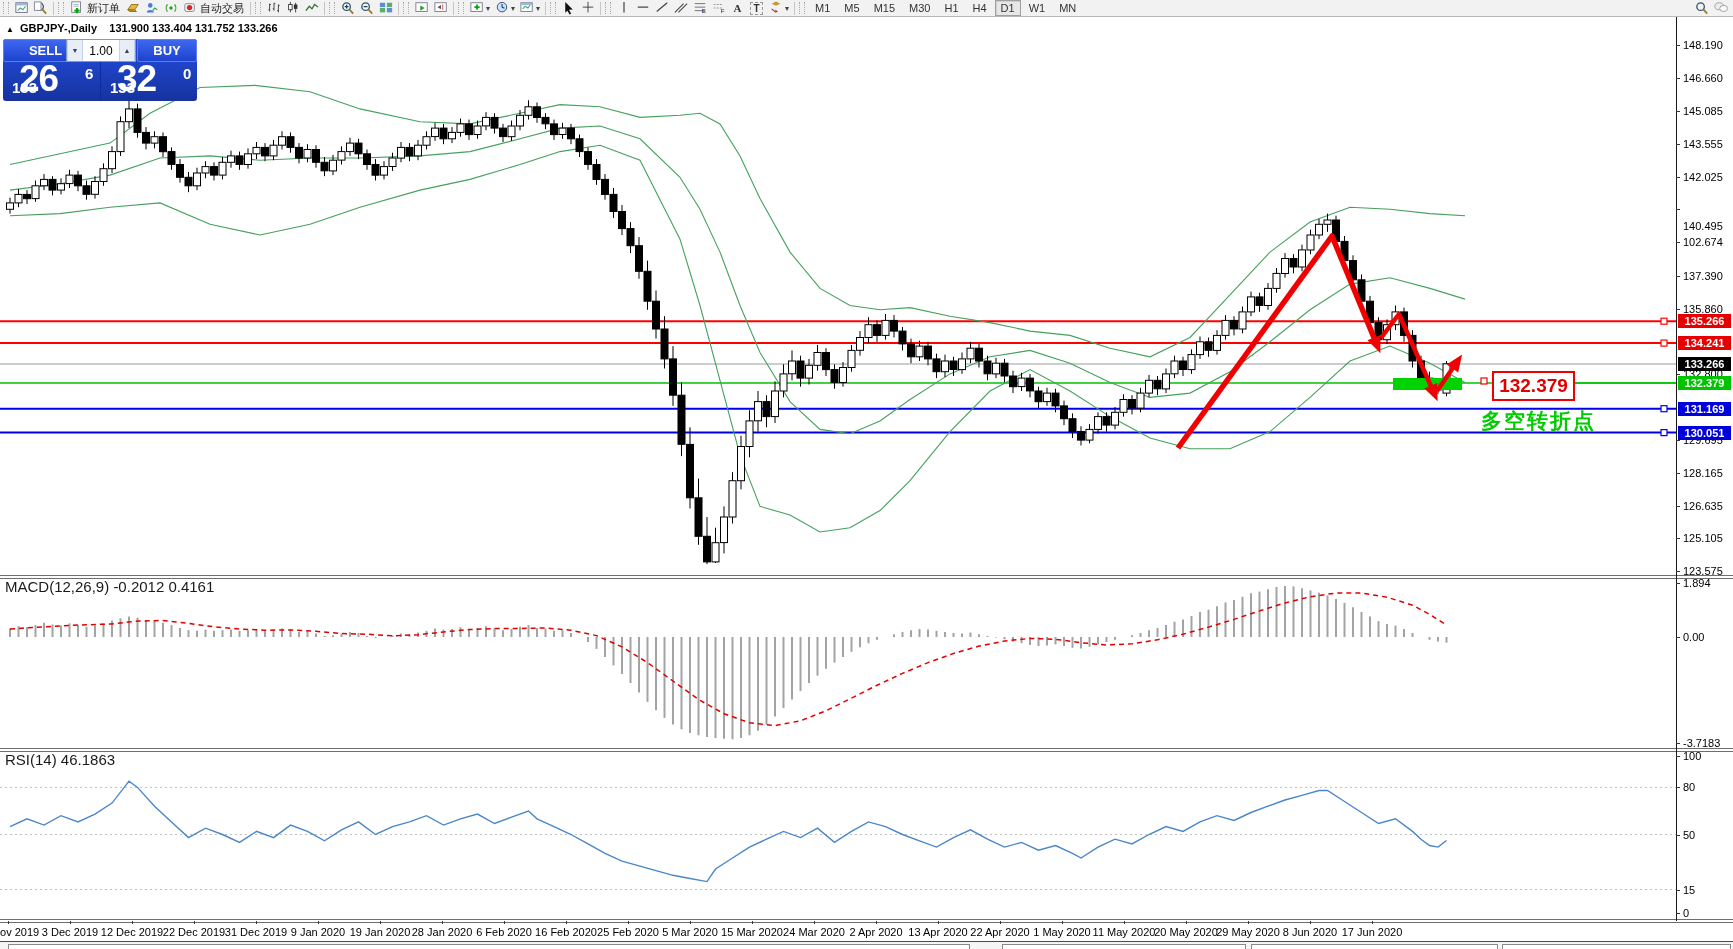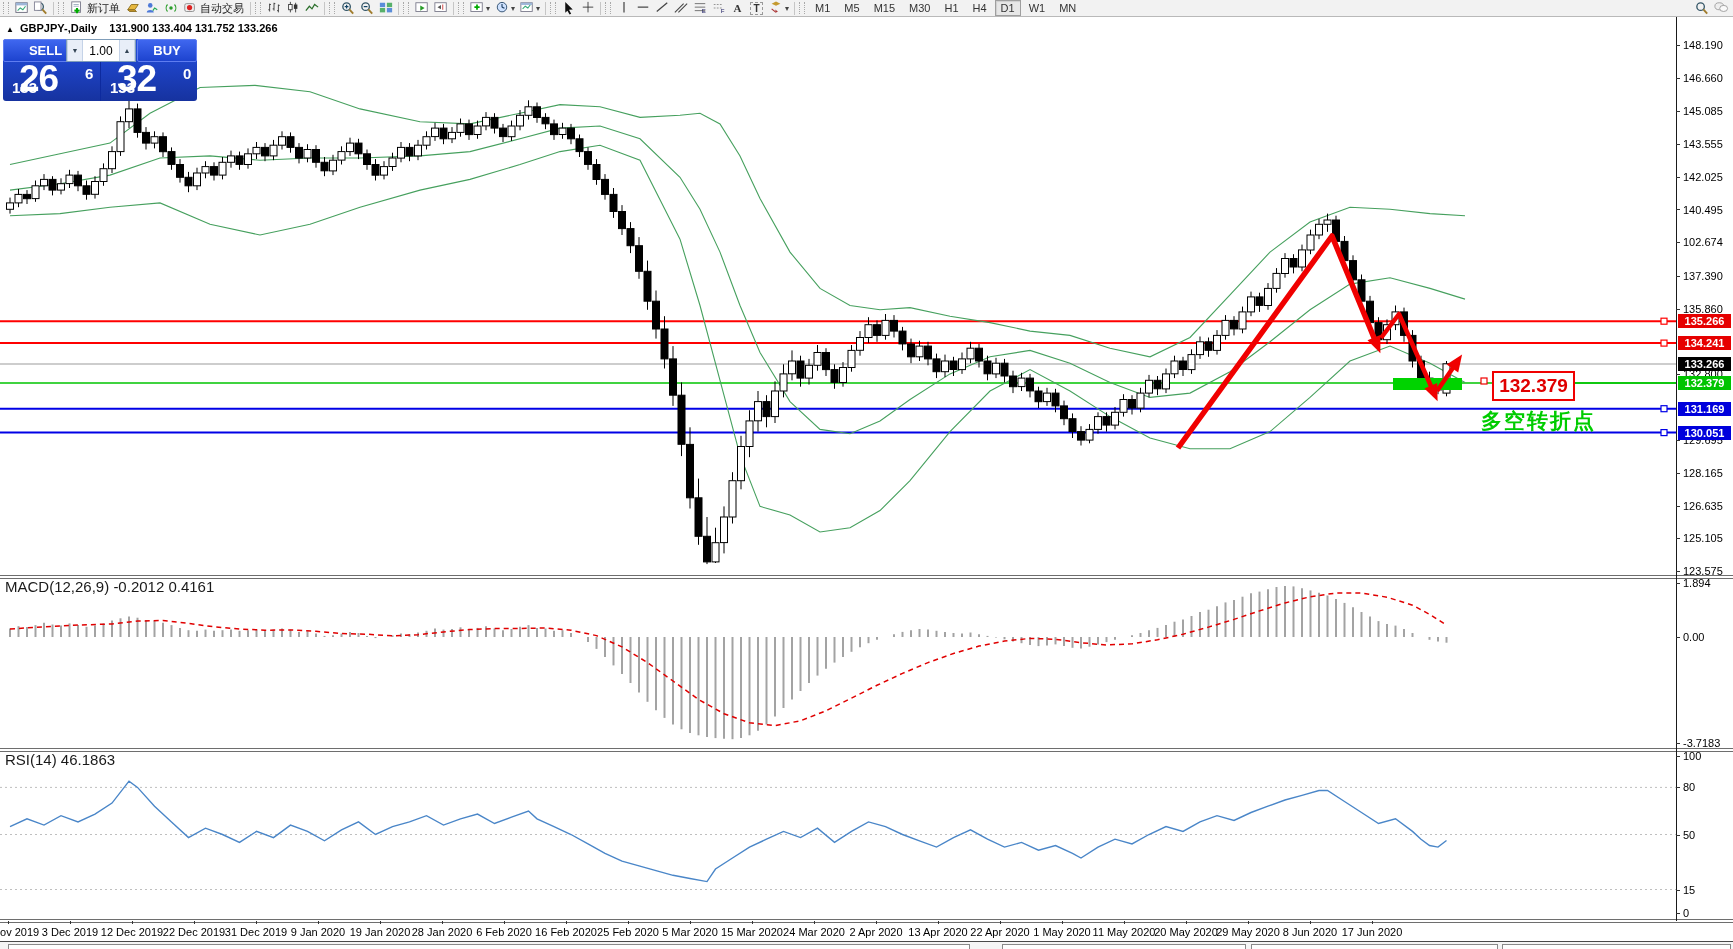"140.495" div.ytick { top: 210px -> 226px }
